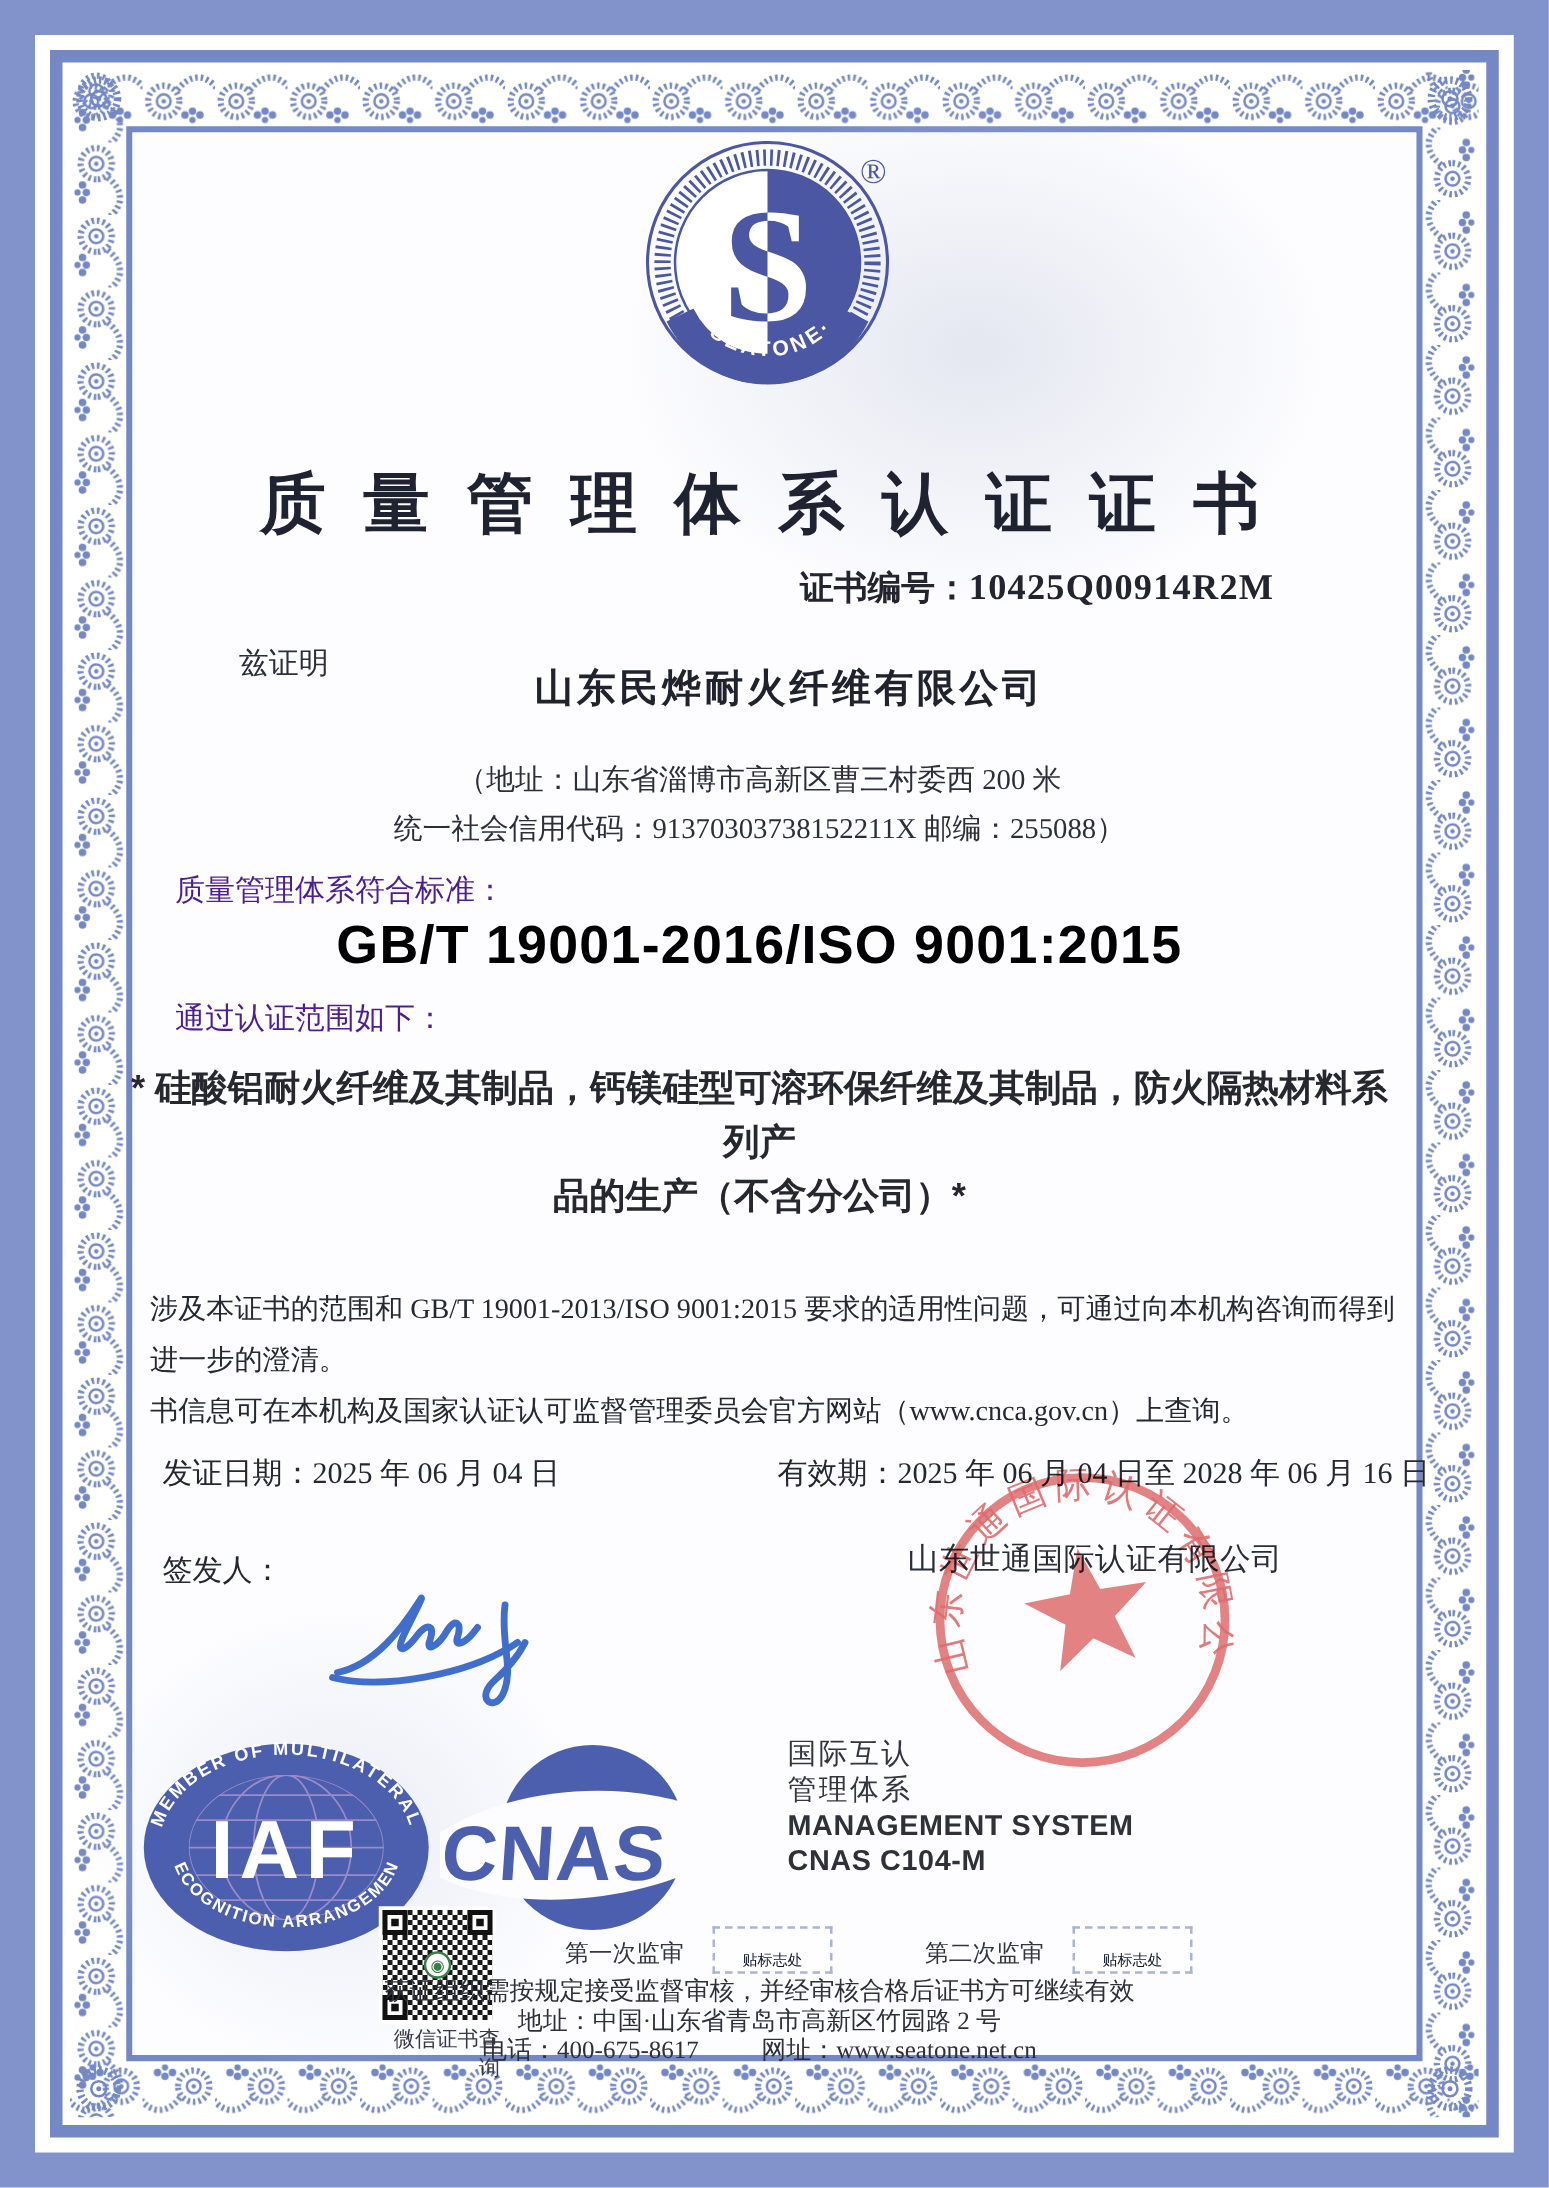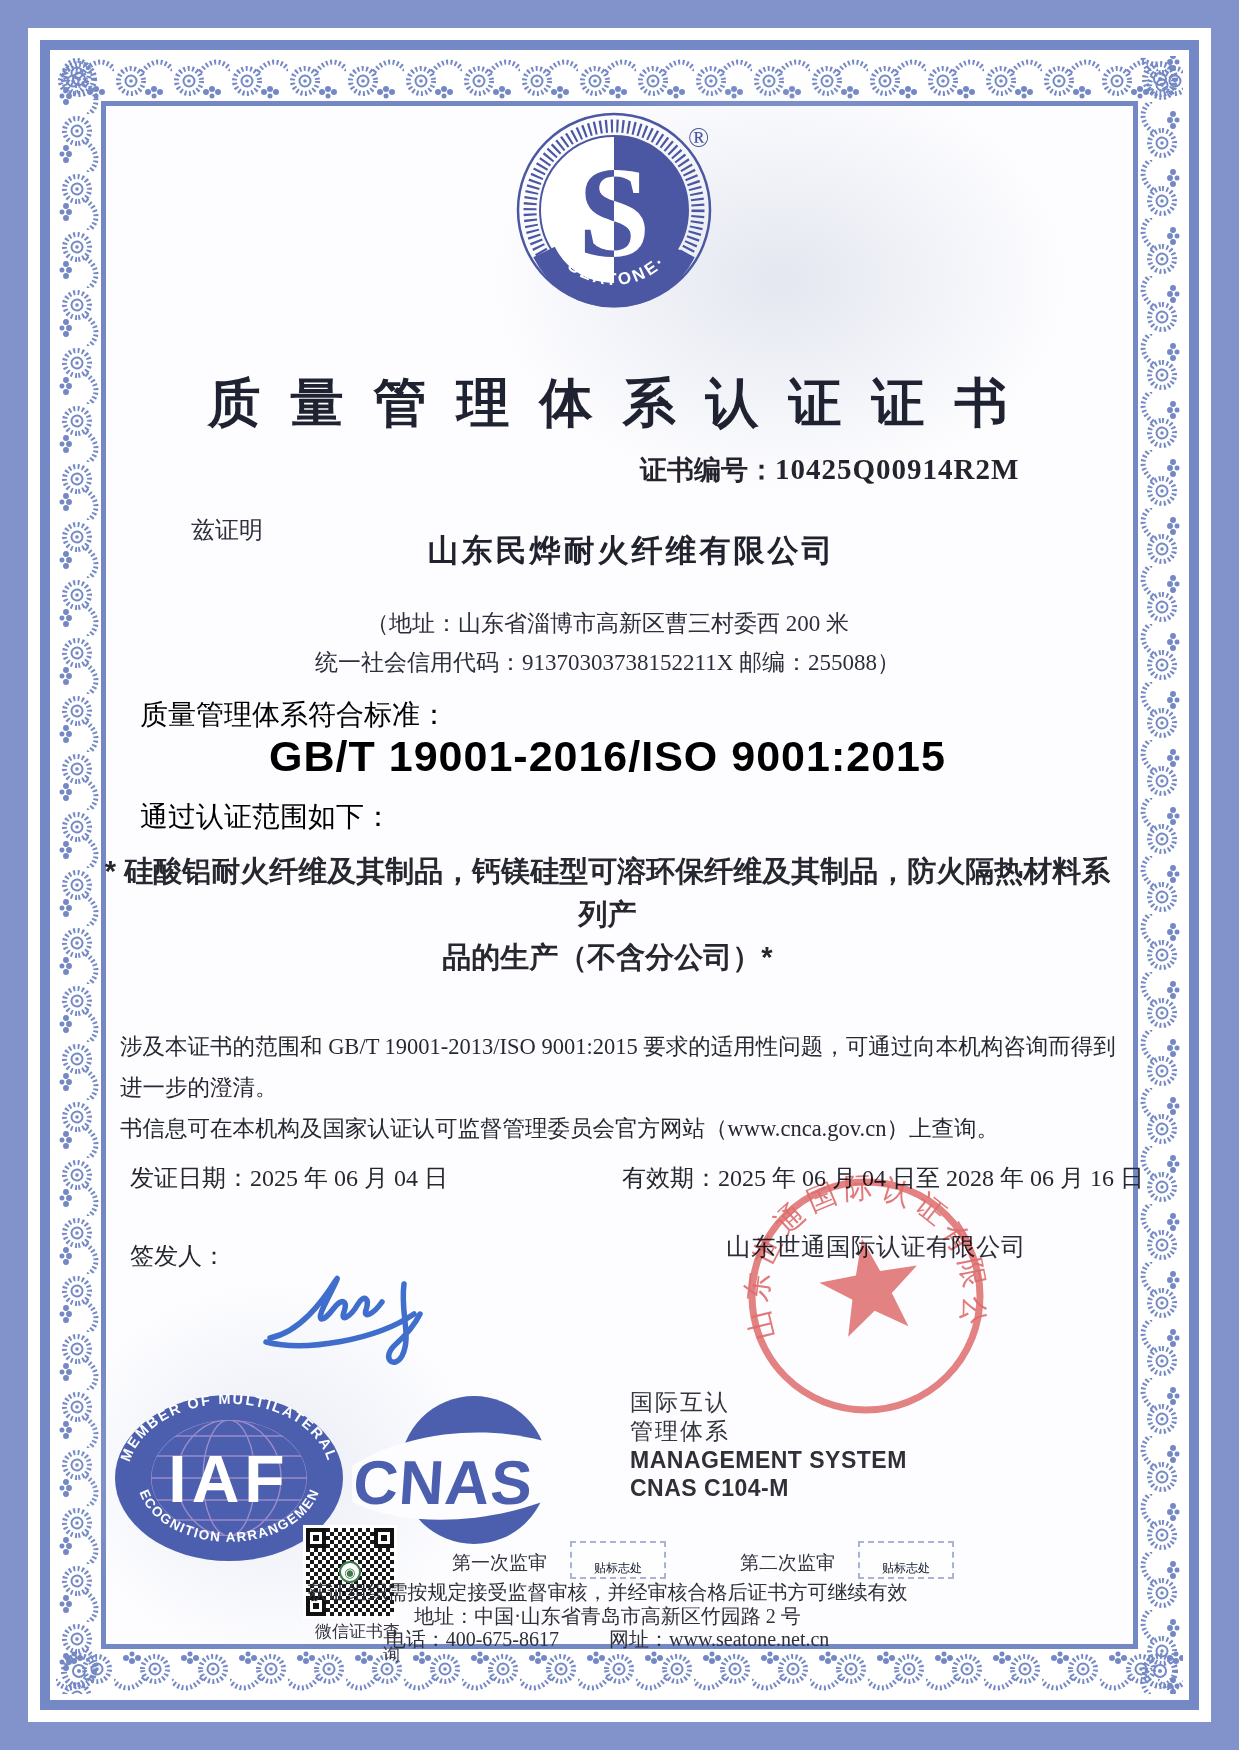"质量管理体系符合标准：" .lbl-left { color: #000000 -> #4c1d95; font-size: 28px -> 24px }
